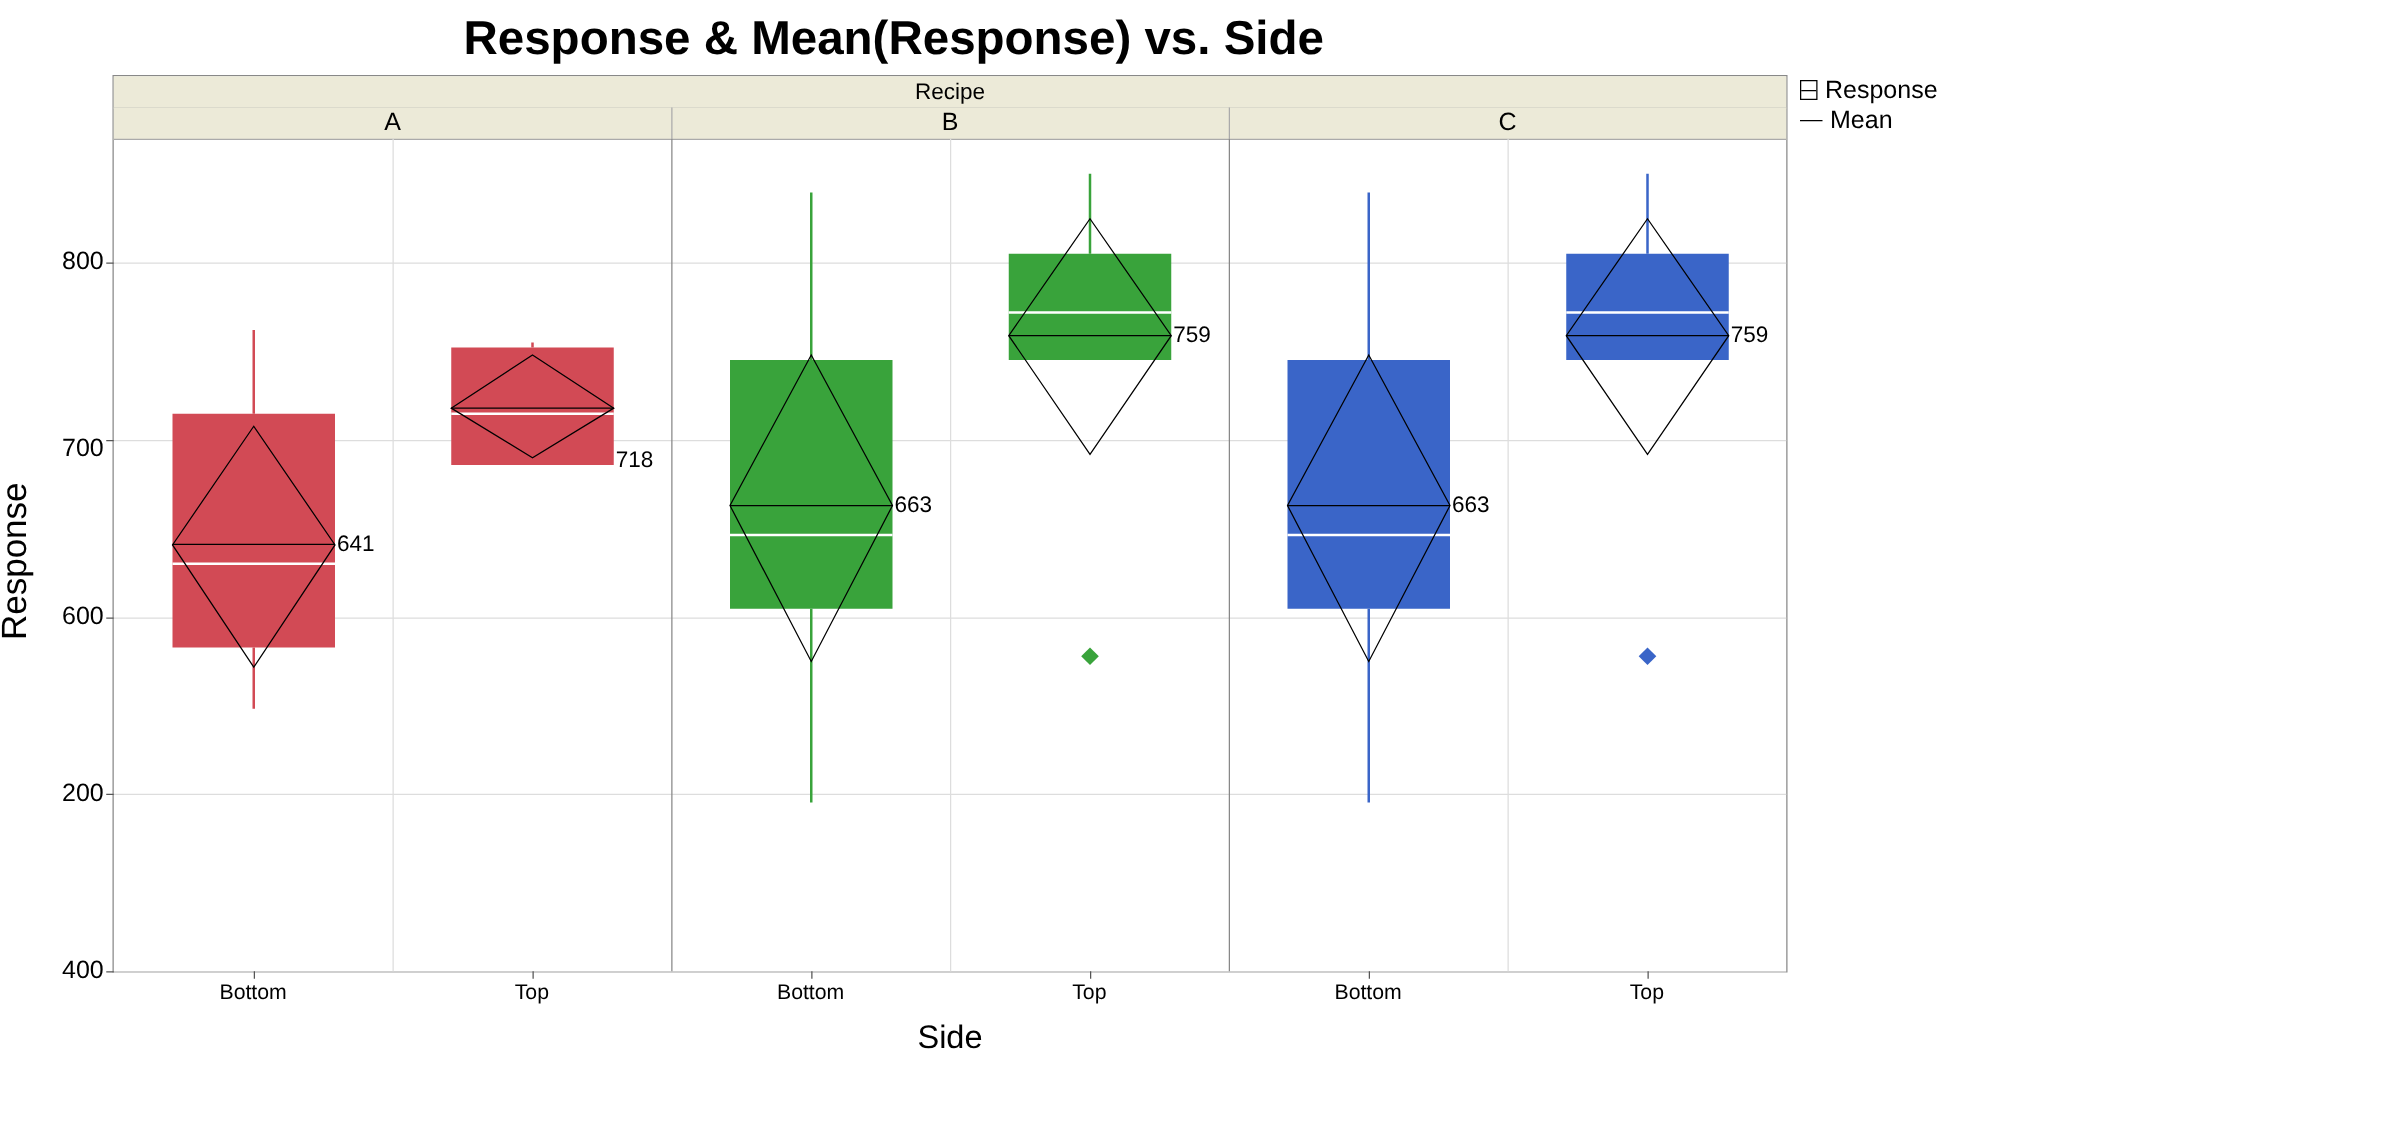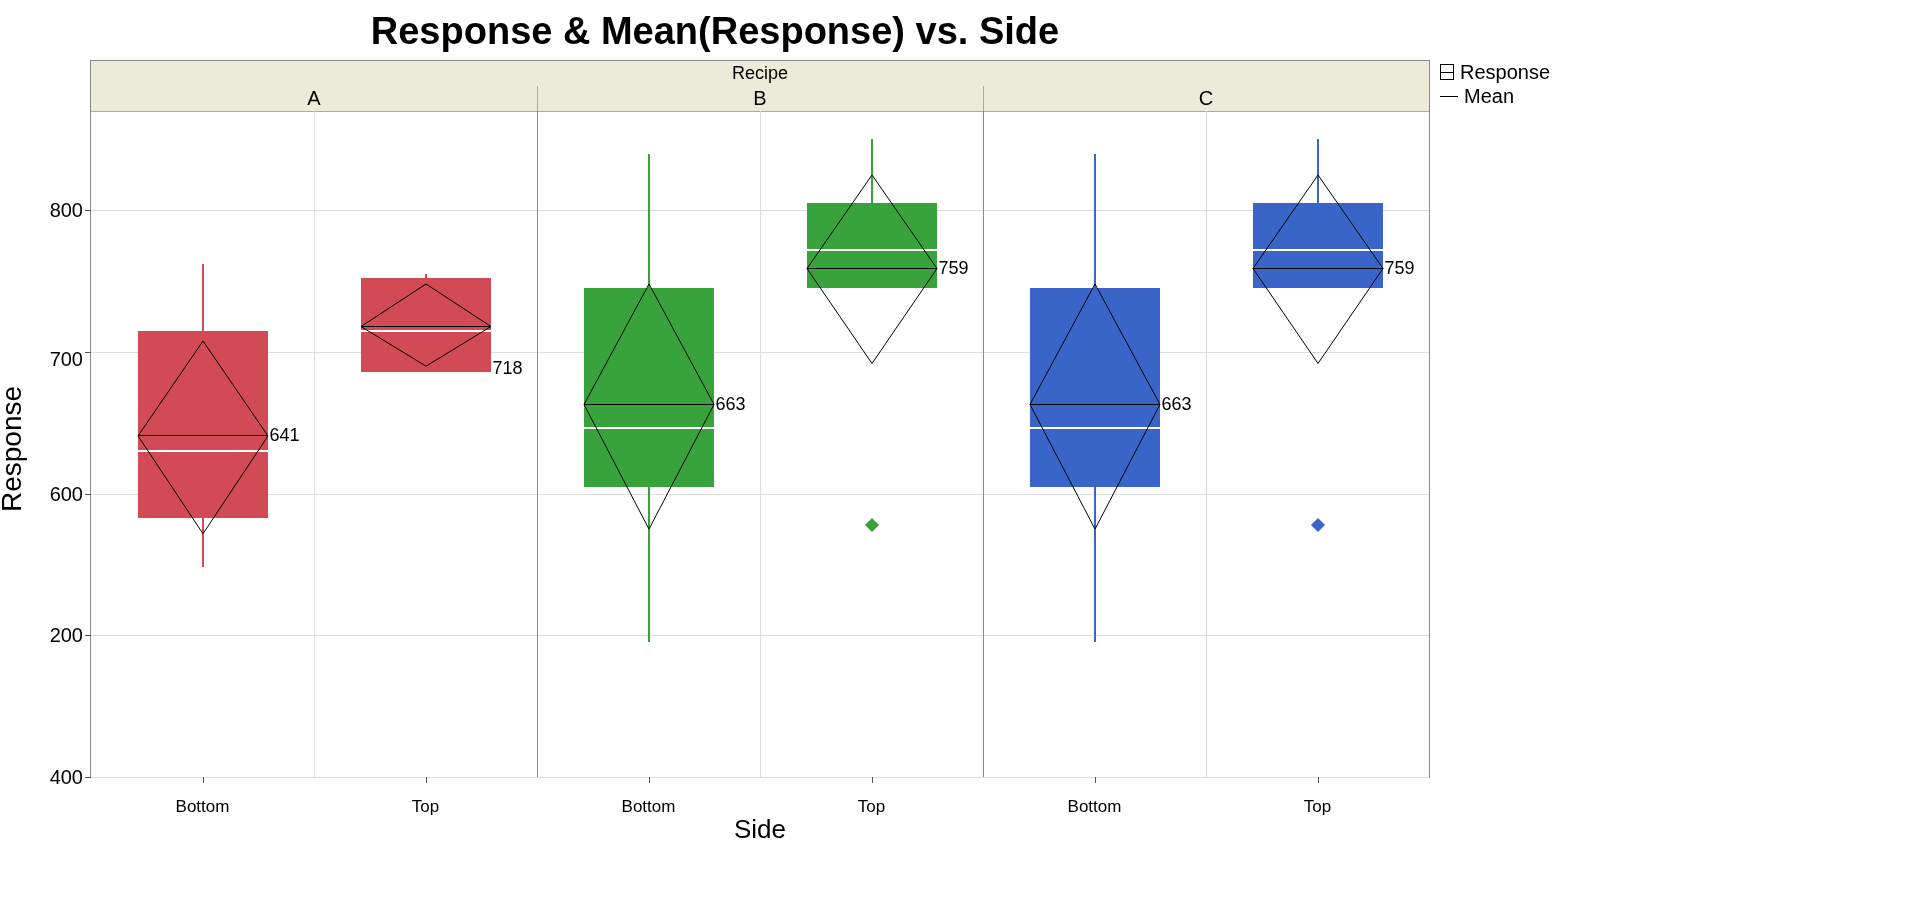"Bottom" .xtick-lab { padding-top: 20px -> 7px }
